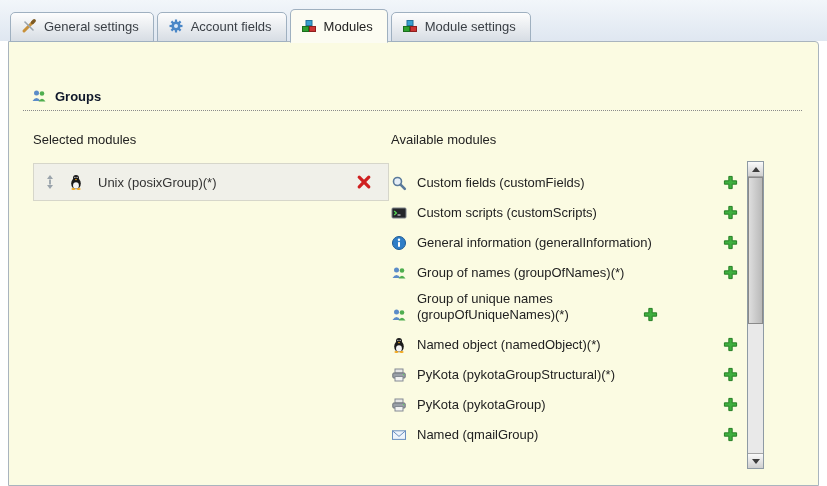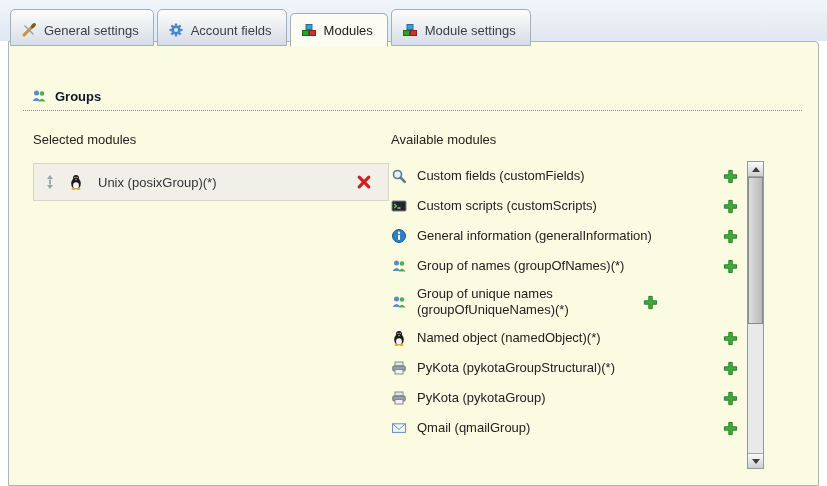"General settings" .tab { padding: 12px 14px 7px 10px -> 5px 14px 7px 10px }
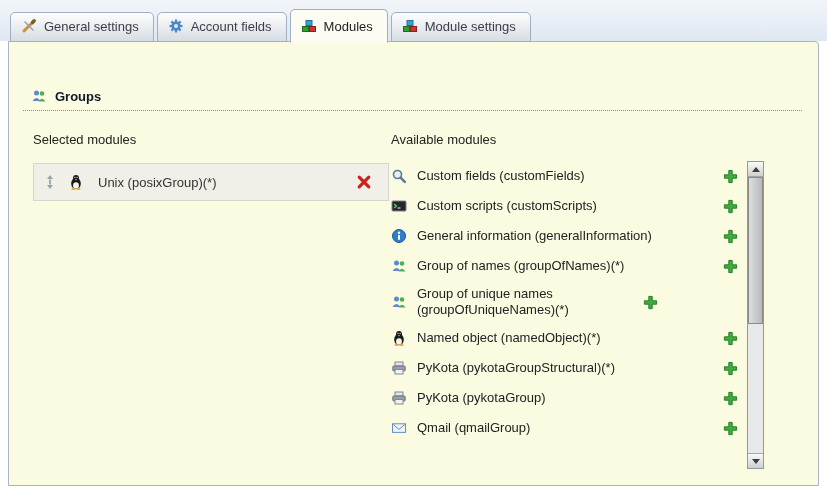"Custom fields (customFields)" .avail-row { align-items: center -> flex-end }
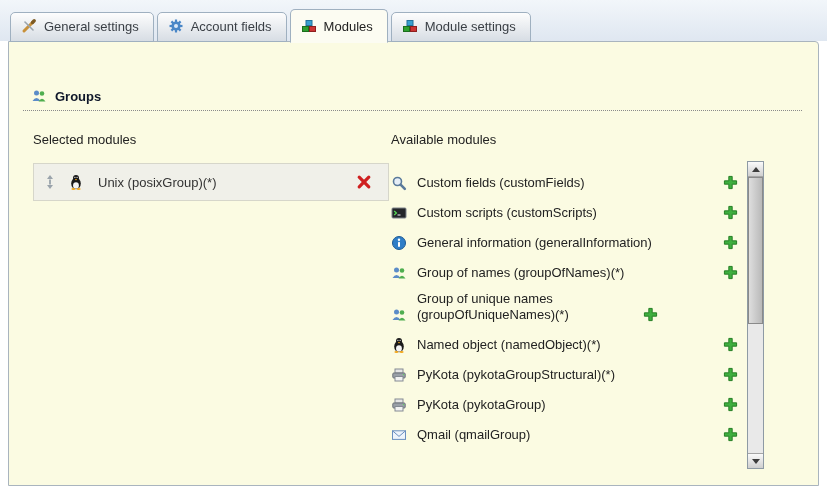"Qmail (qmailGroup)" span.label { text: Qmail -> Named }
